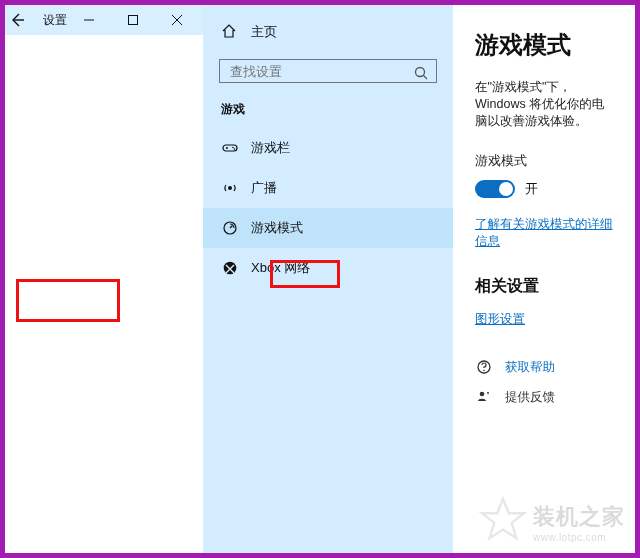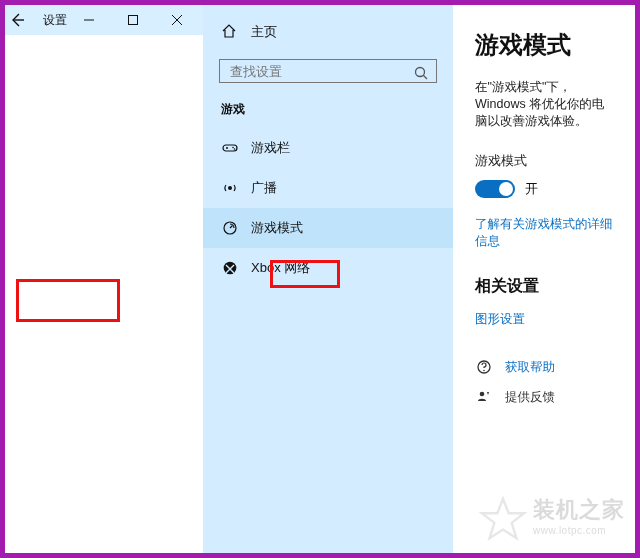"了解有关游戏模式的详细信息" .link { text-decoration: none -> underline }
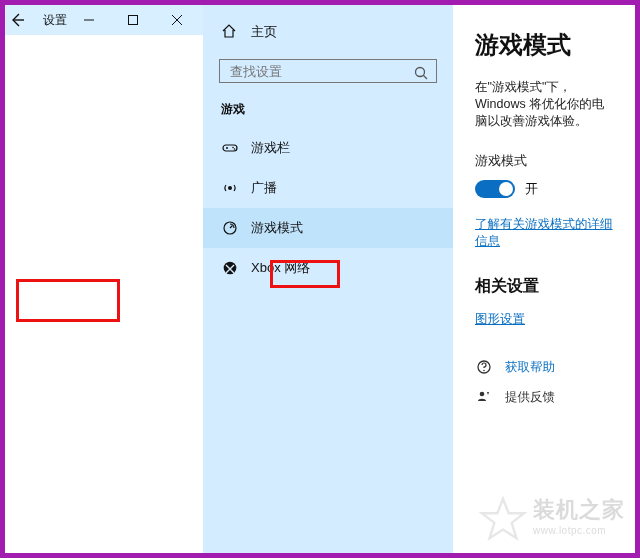"装机之家" .watermark { align-items: flex-start -> flex-end }
